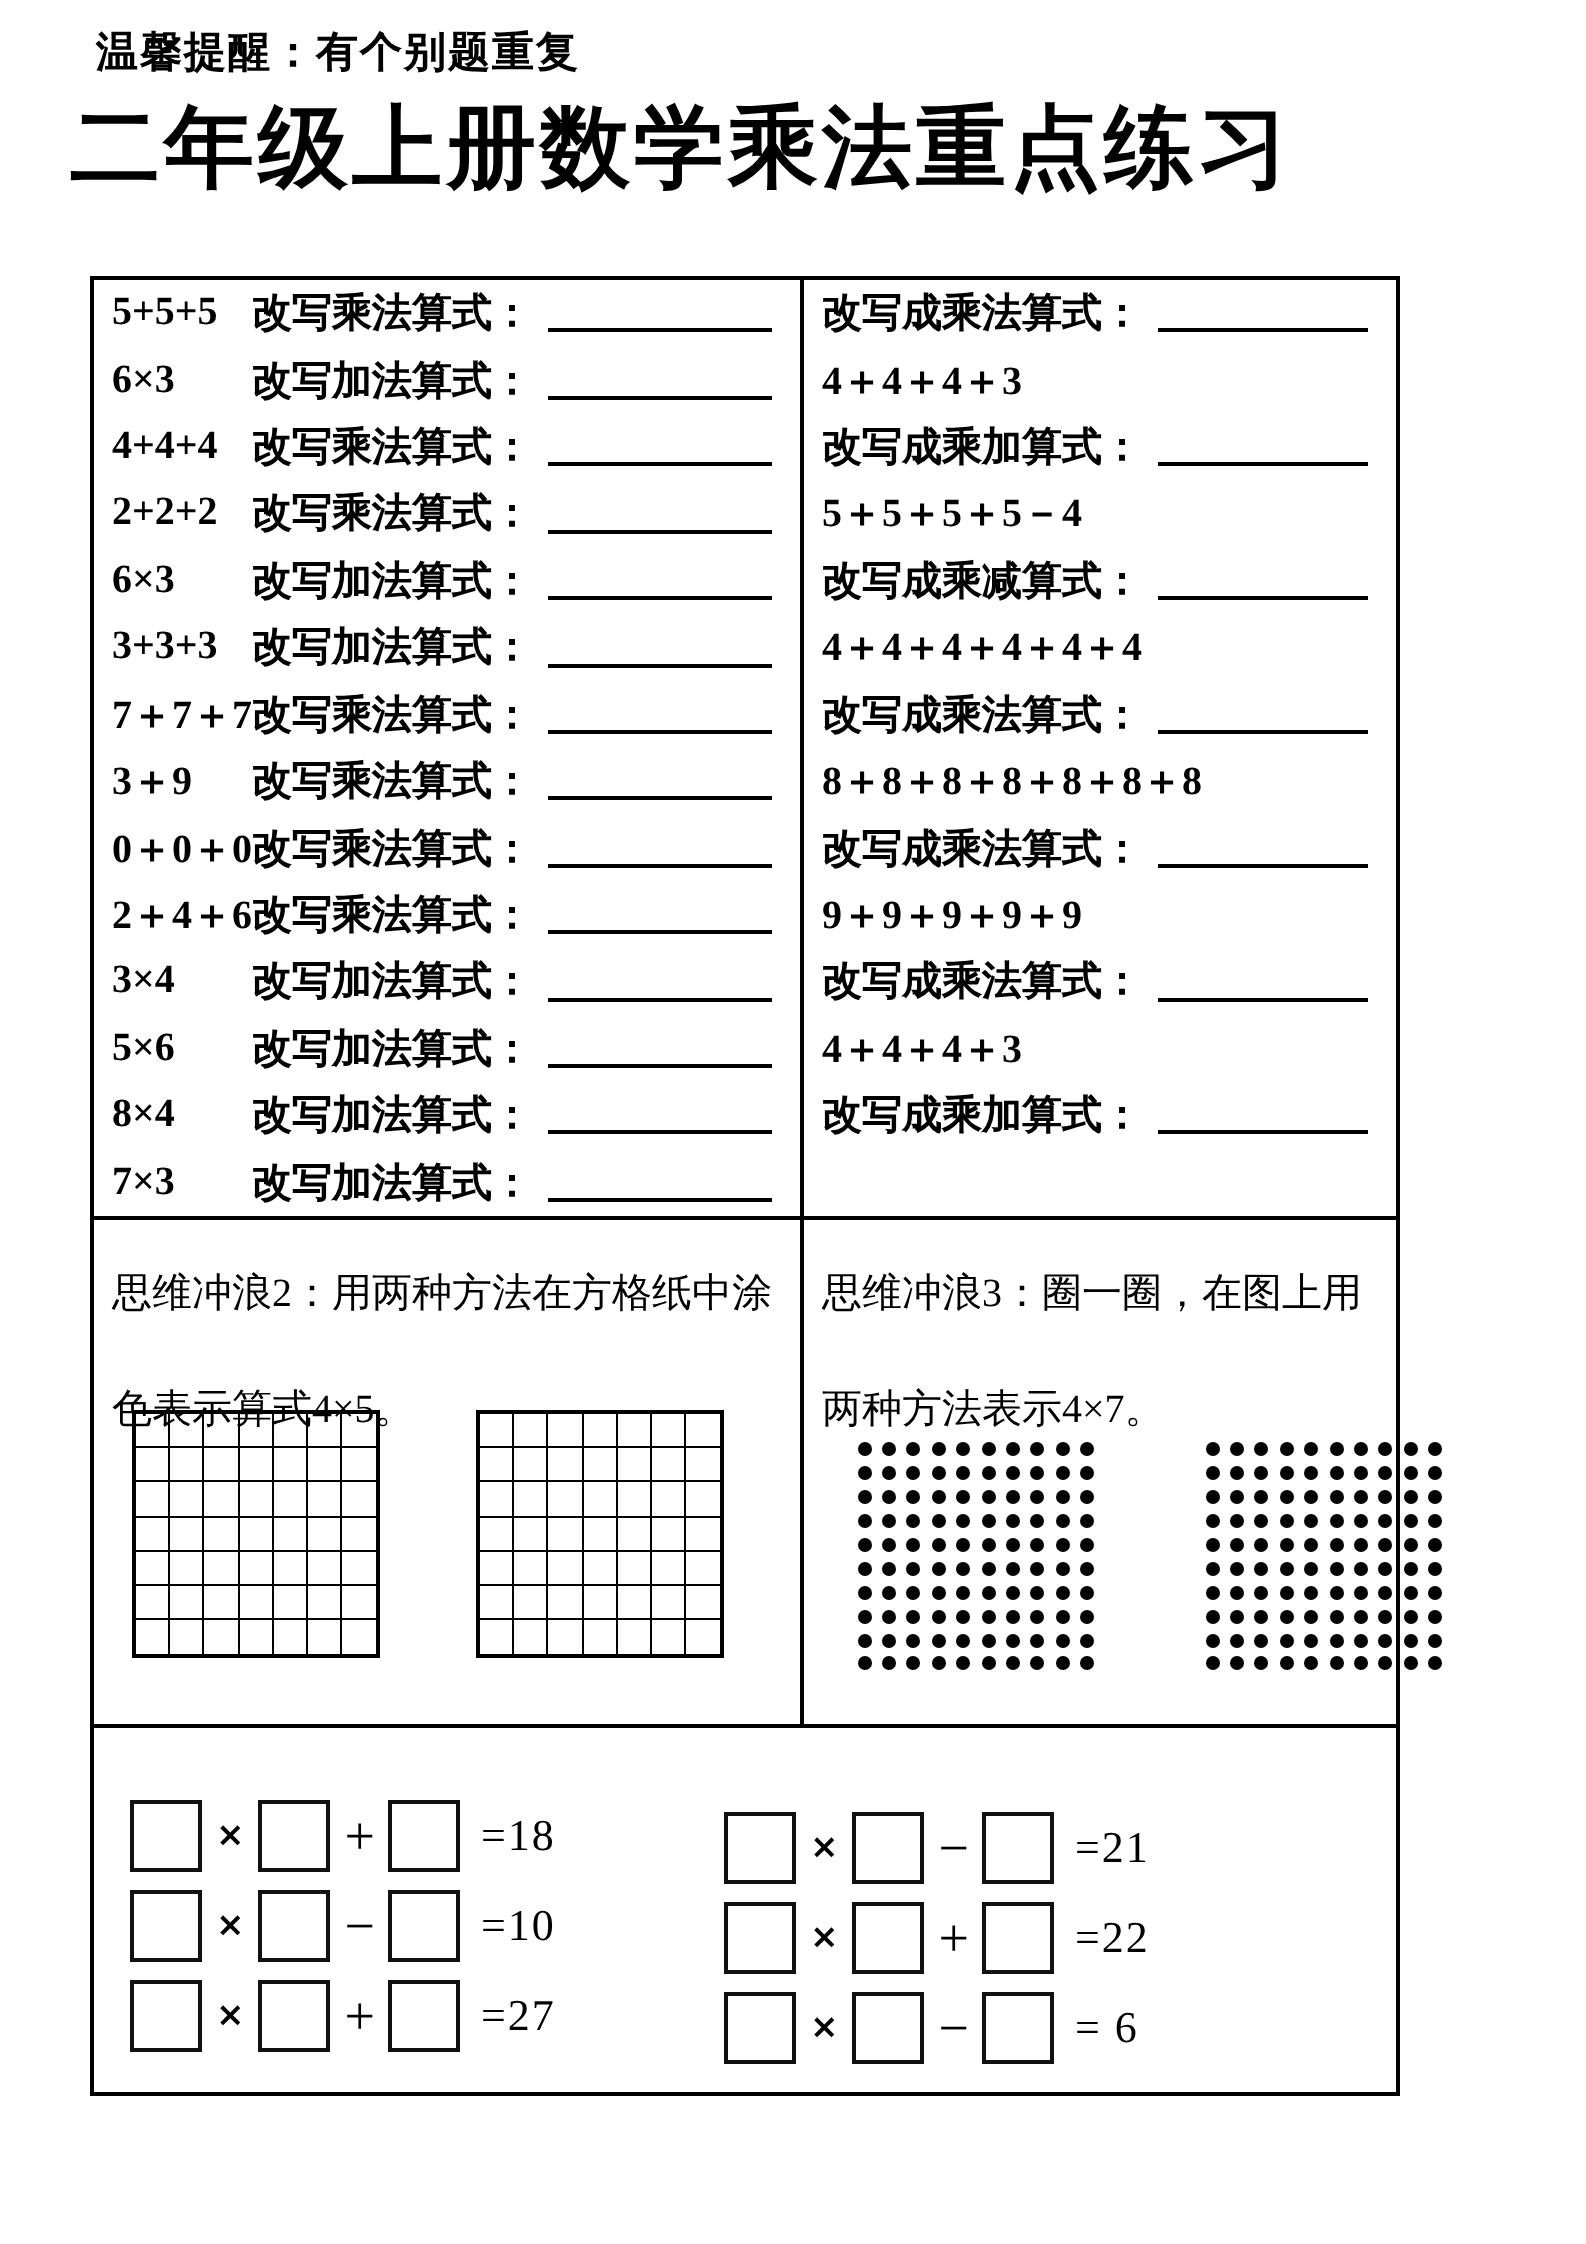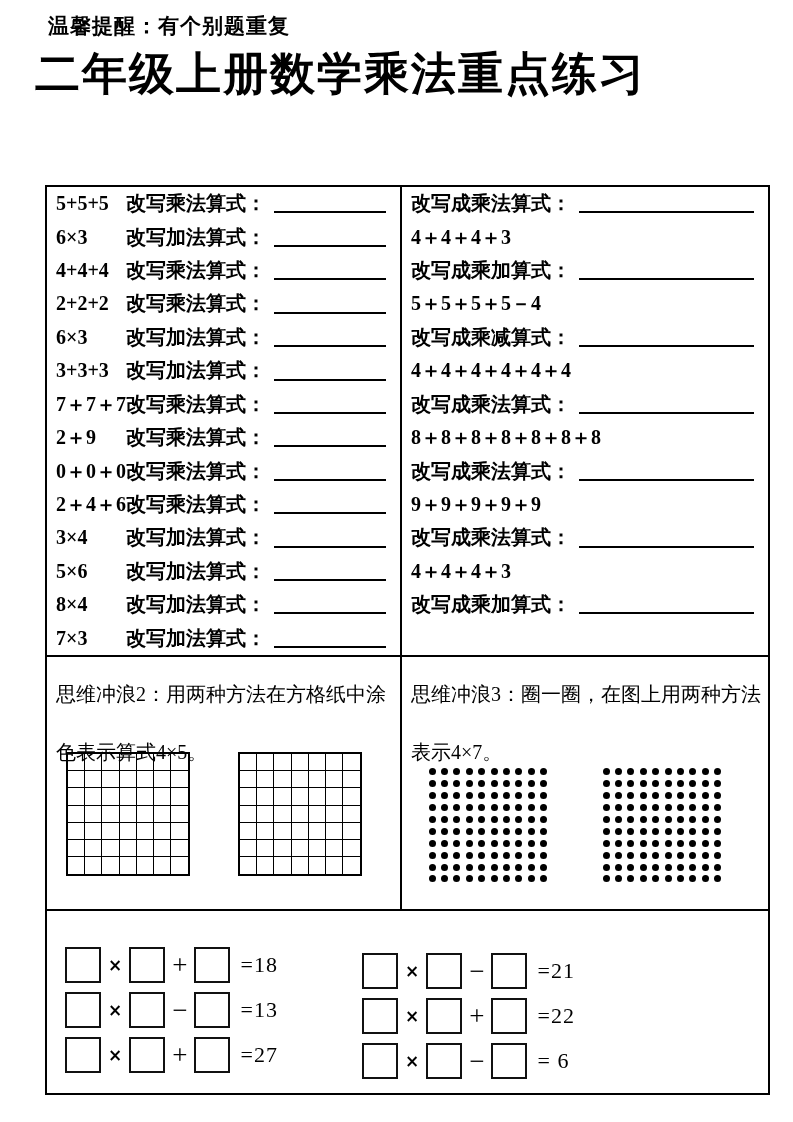"5+5+5" .sheet { margin-top: 47px -> none; width: 725px -> 655px }
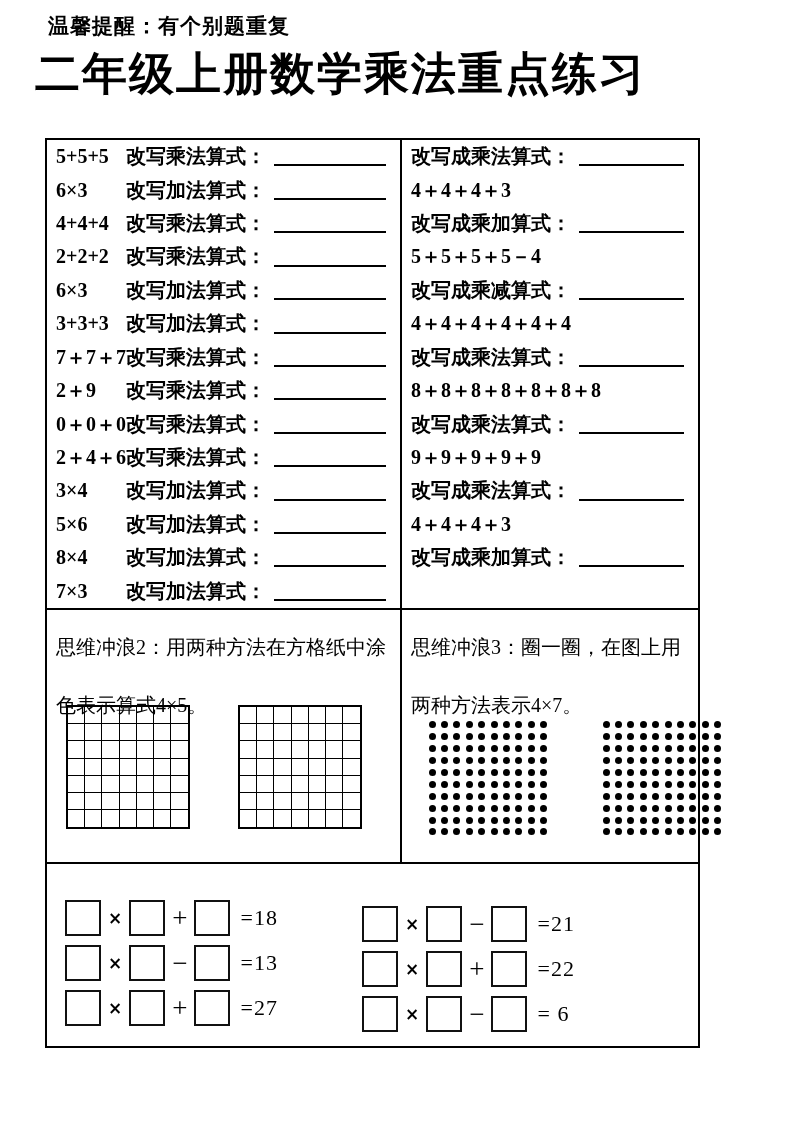"2＋9" span.expr { text: 2 -> 3 }
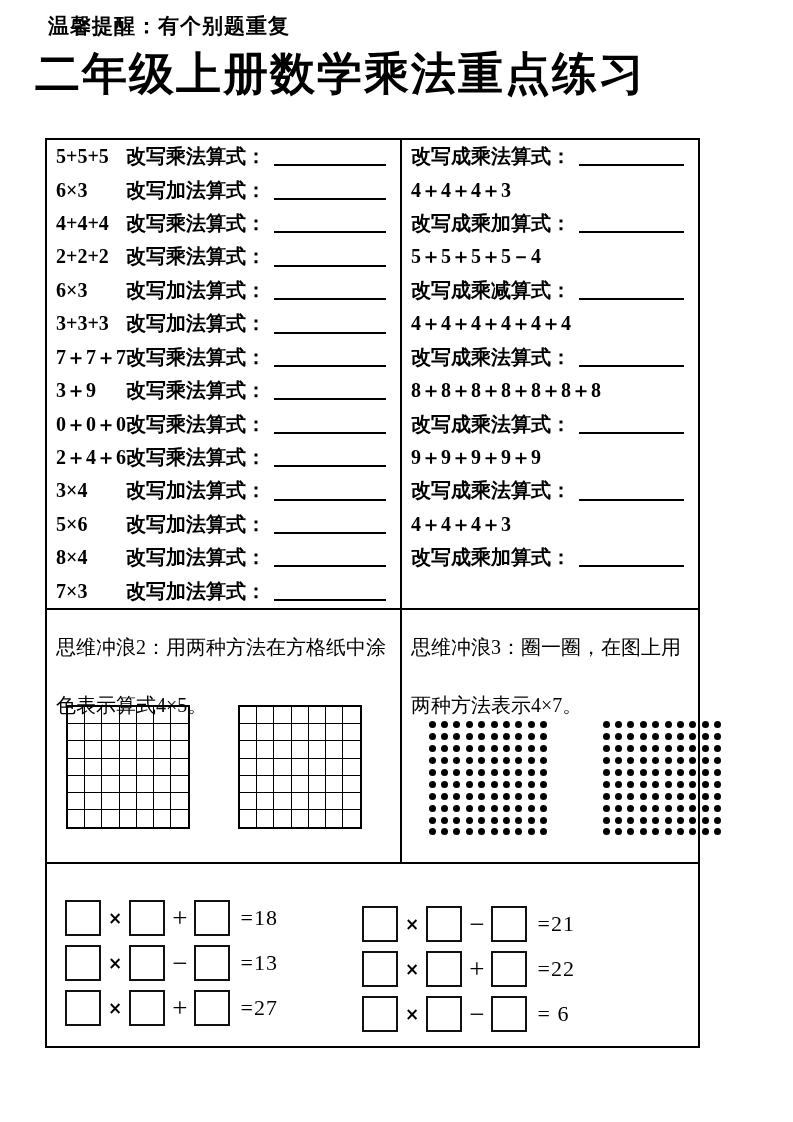"=13" span.res { text: 13 -> 10 }
